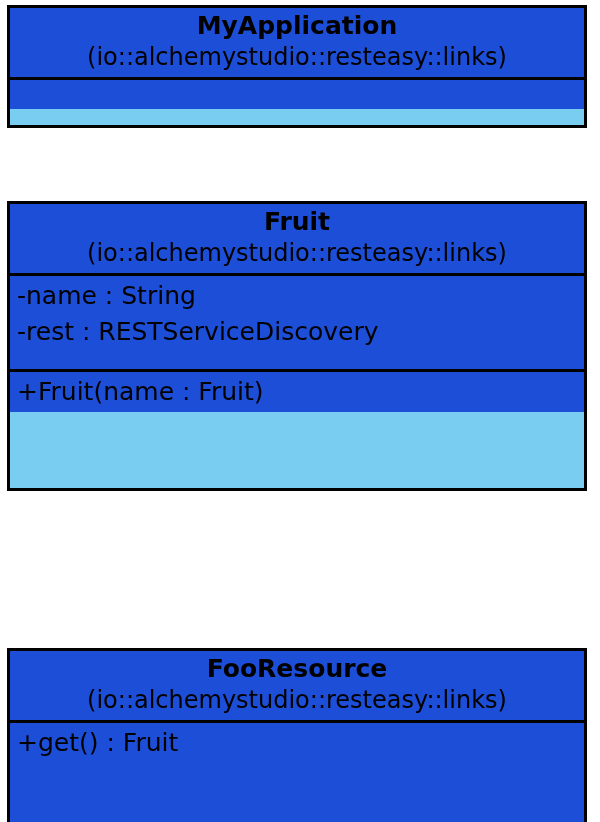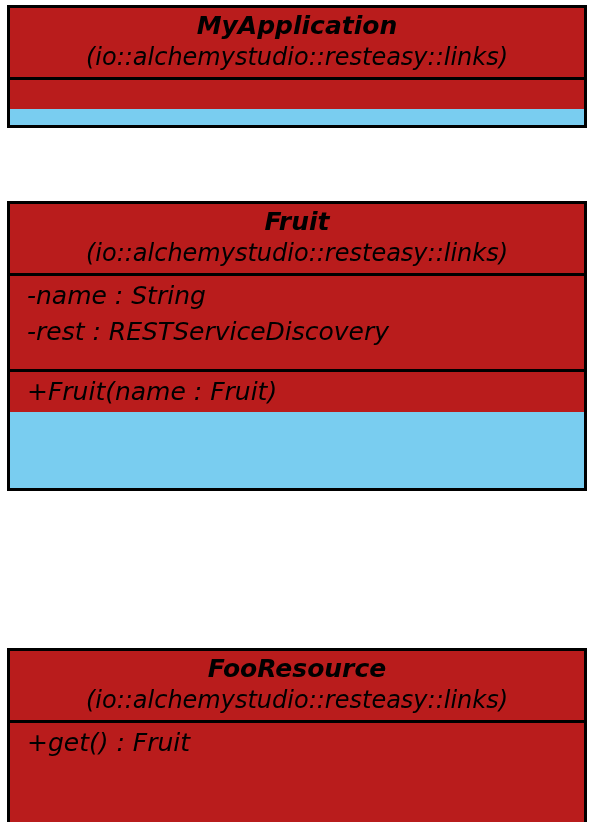"MyApplication" .compartment { background: #b91c1c -> #1d4ed8; font-style: italic -> none }
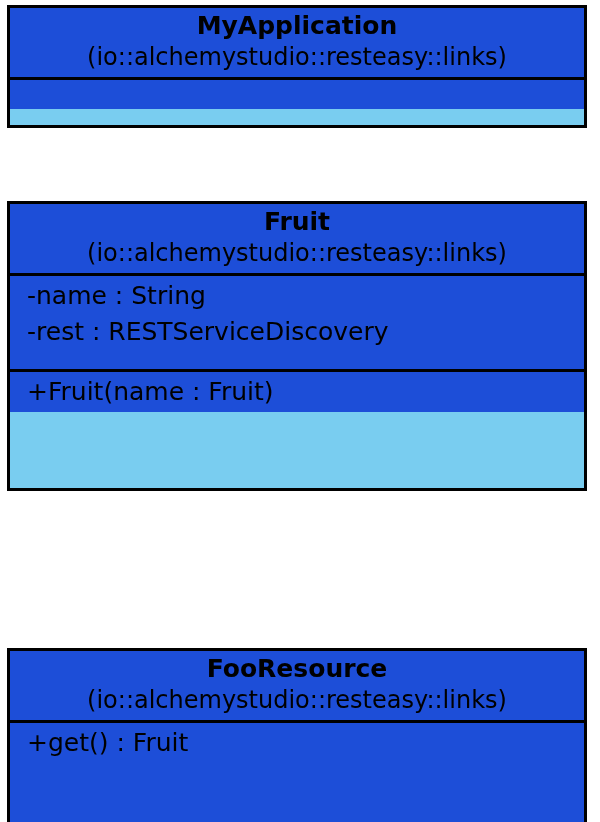"-name : String" .member { padding-left: 17px -> 7px }
